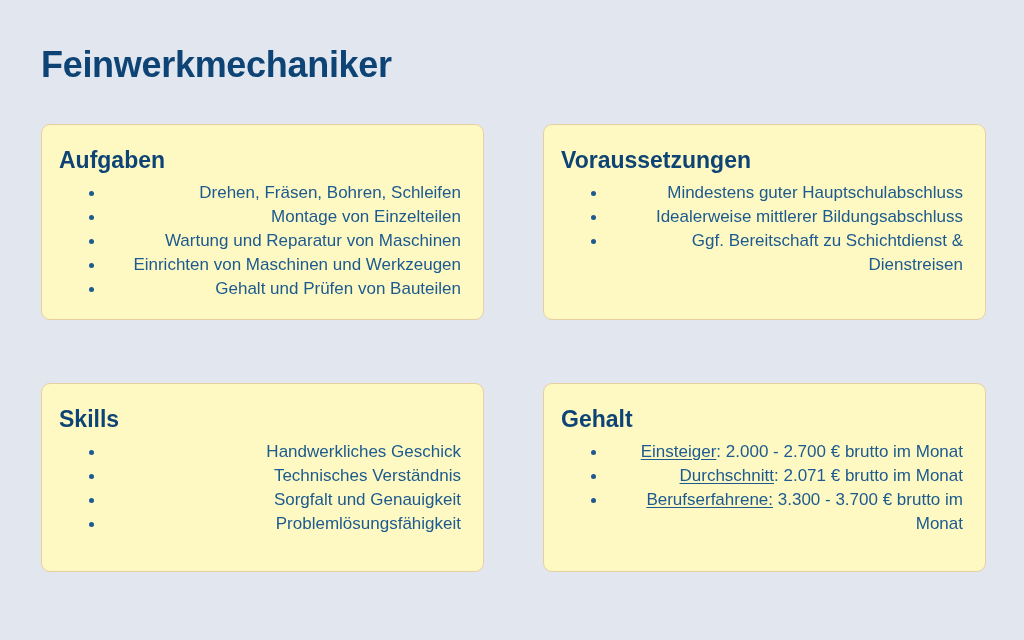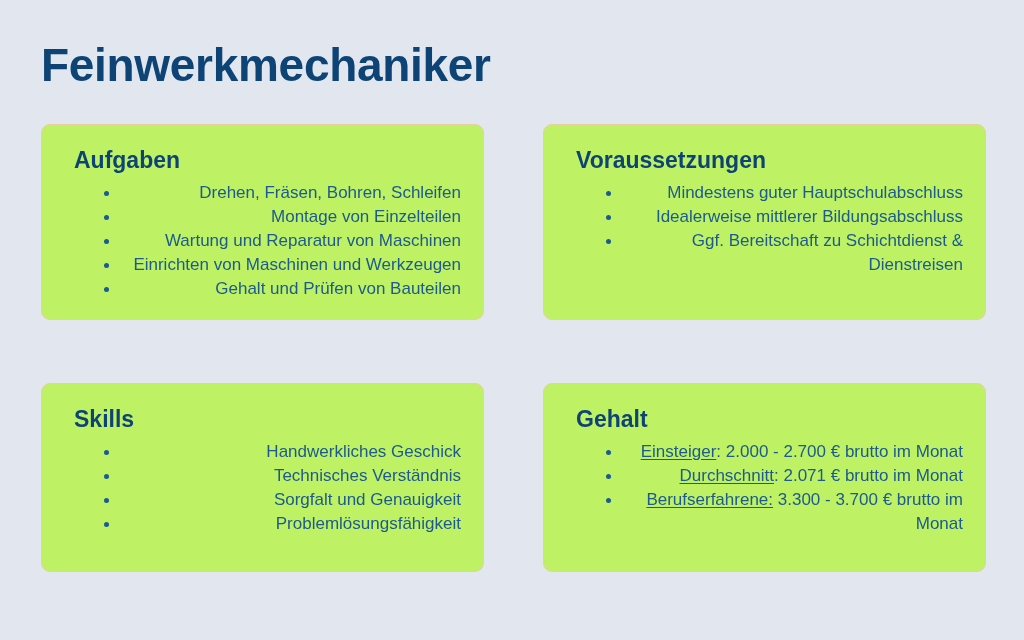"Feinwerkmechaniker" .page-title { font-size: 46px -> 36px }
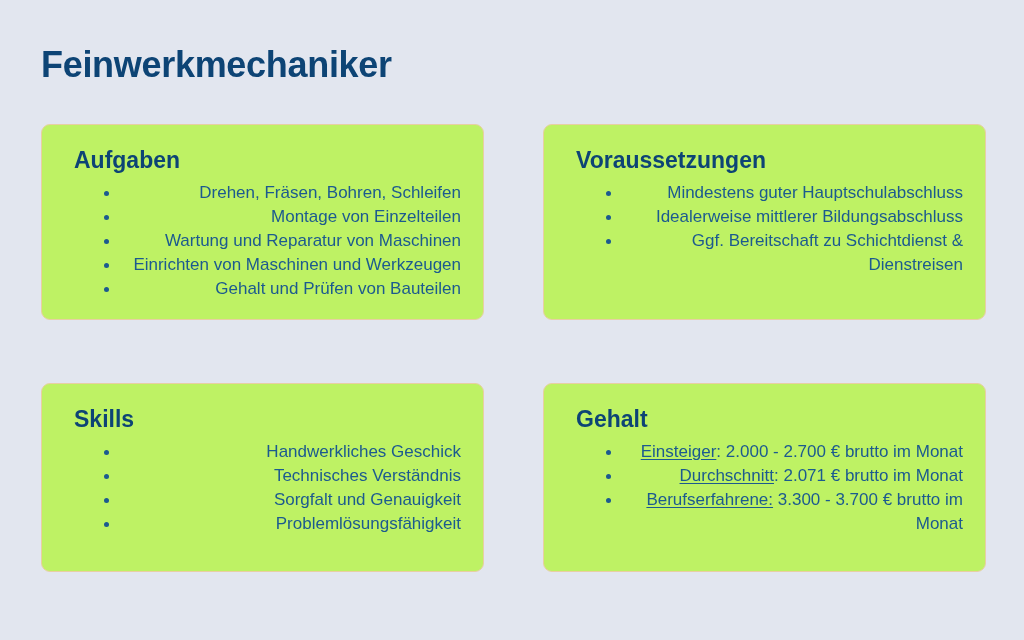"Aufgaben" .card { background: #bef264 -> #fef9c3; padding: 20px 22px 18px 32px -> 20px 22px 18px 17px }
